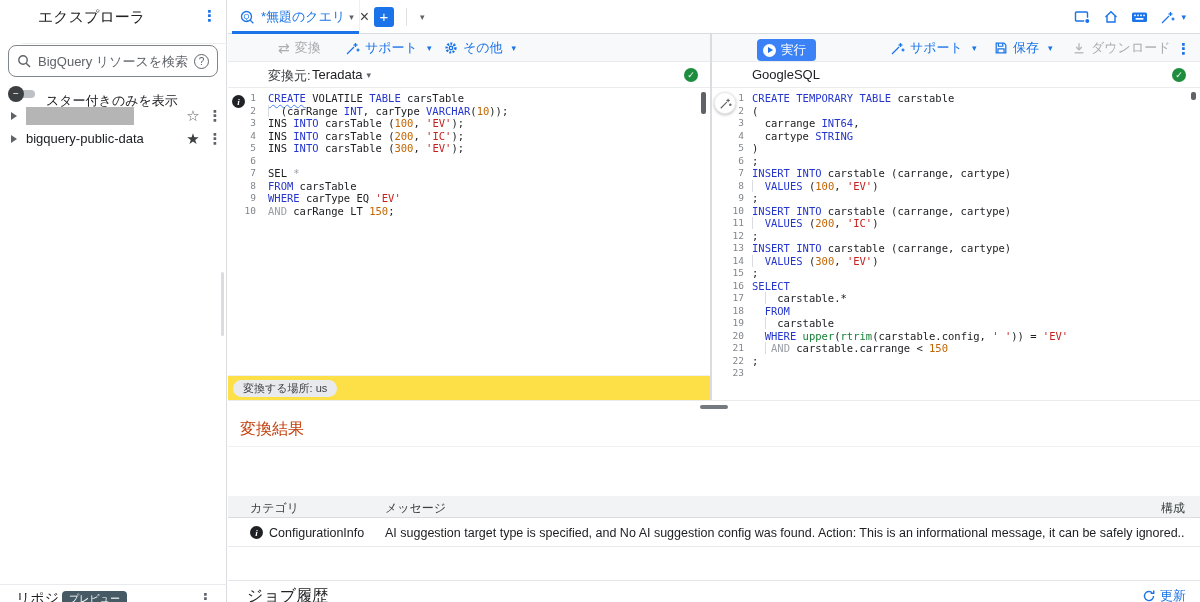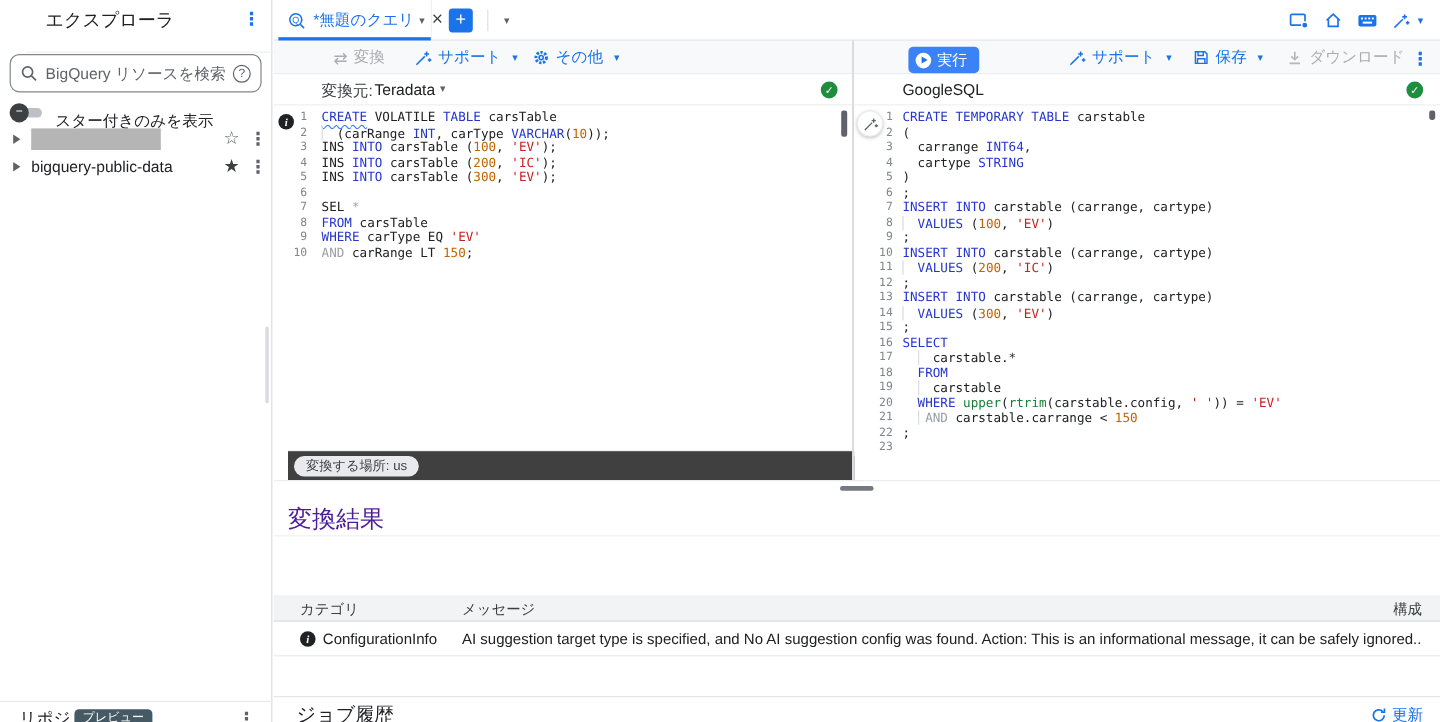"変換する場所: us" #pill-strip { background: #404040 -> #fde047; left: 12px -> 0 }
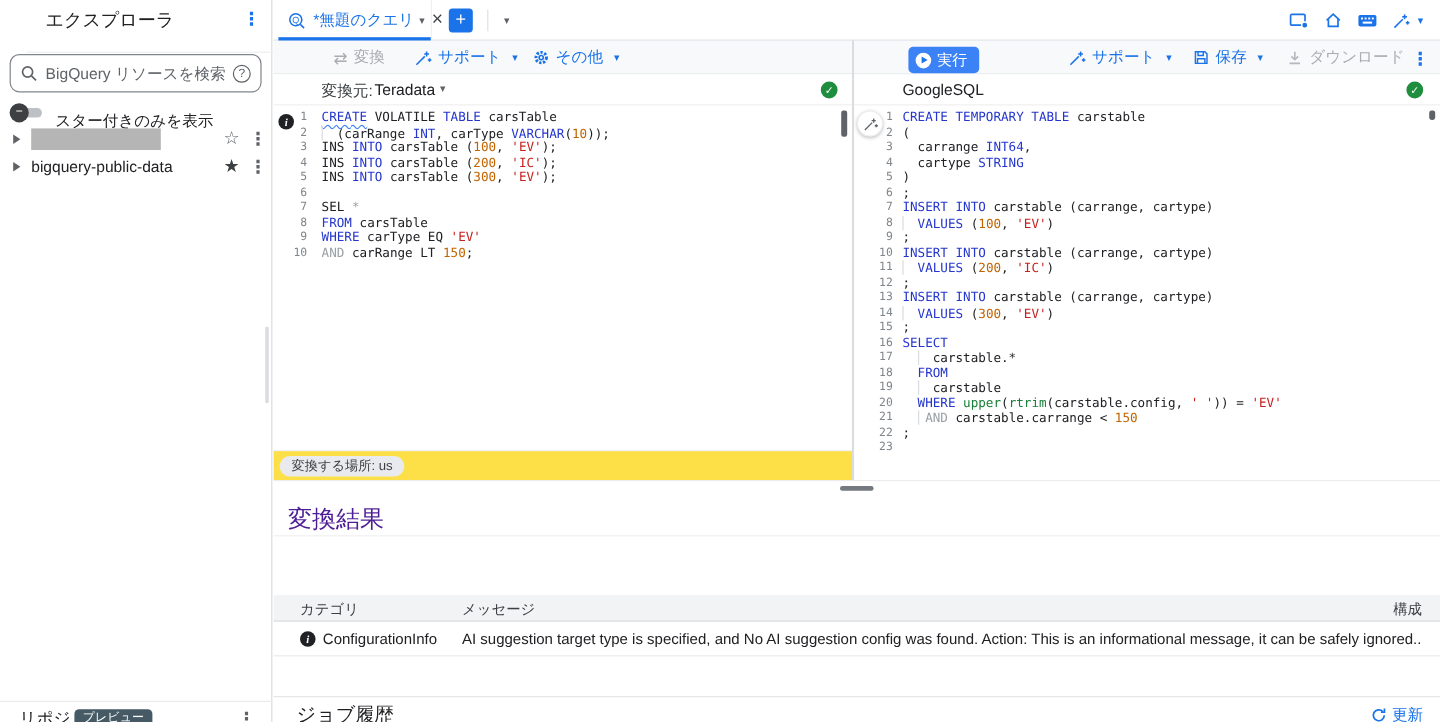"変換結果" #results-title { color: #4c1d95 -> #c2410c; font-size: 20px -> 16px }
